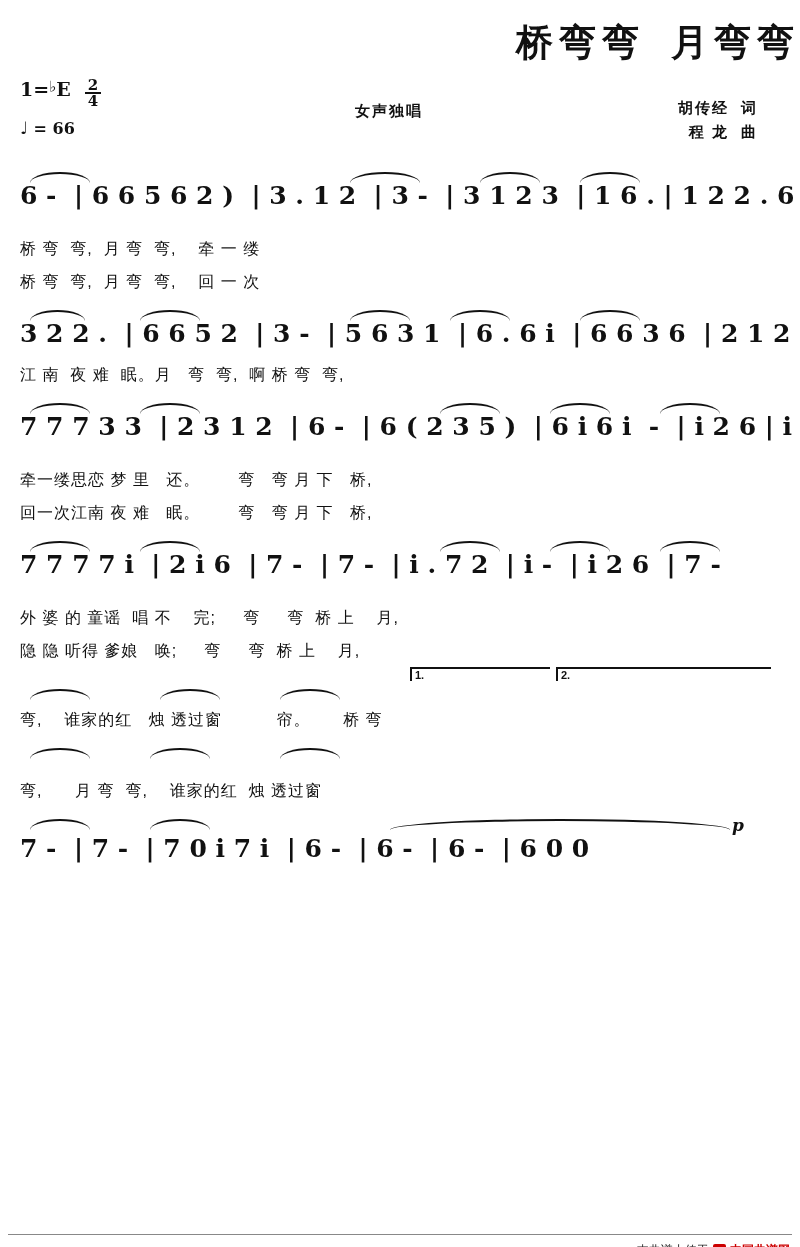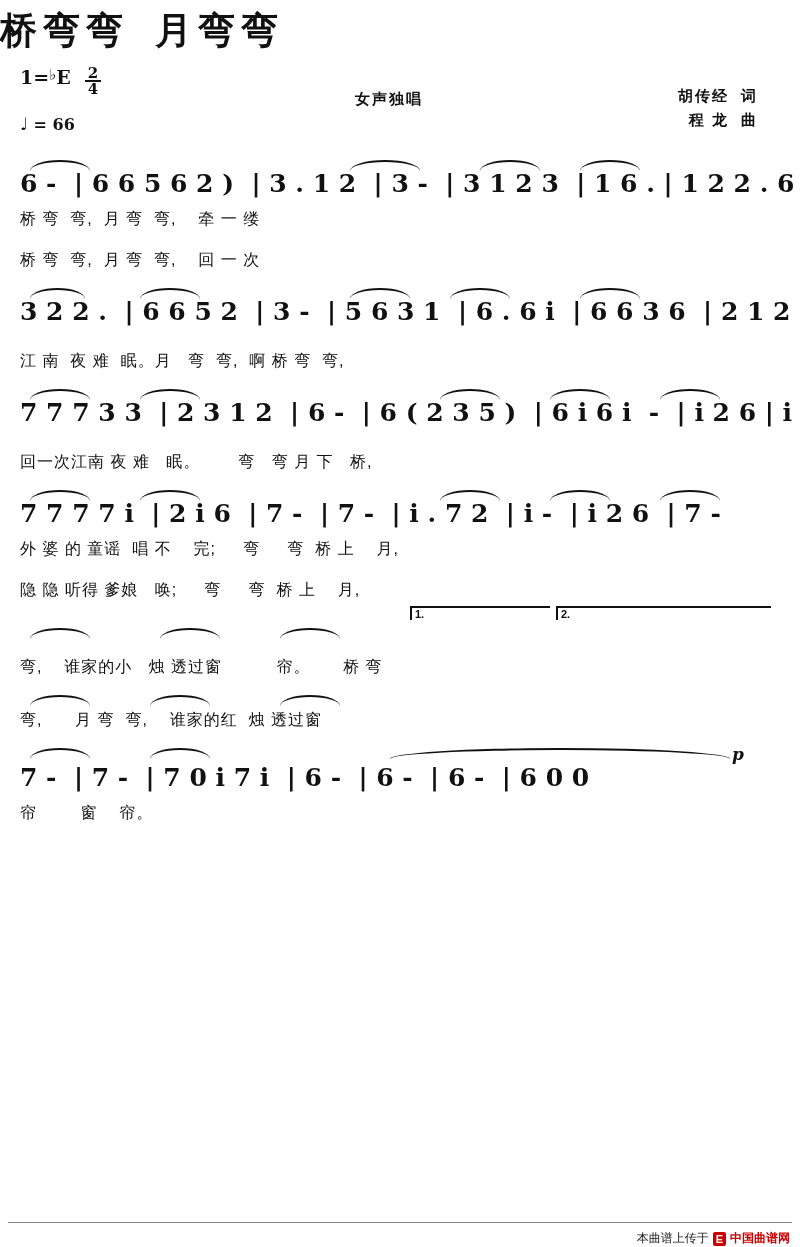"桥弯弯 月弯弯" .title { margin-top: 6px -> 18px; text-align: left -> right }
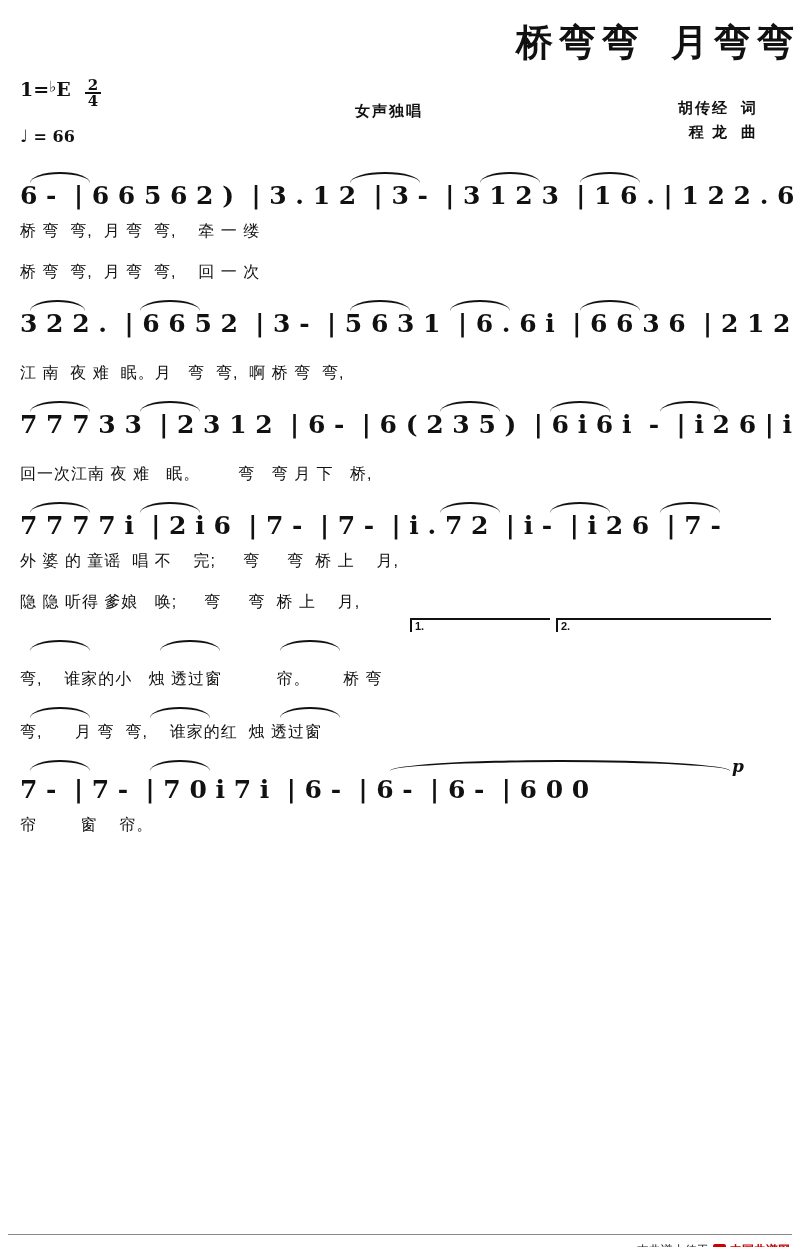"♩ = 66" .tempo { margin-top: 8px -> none }
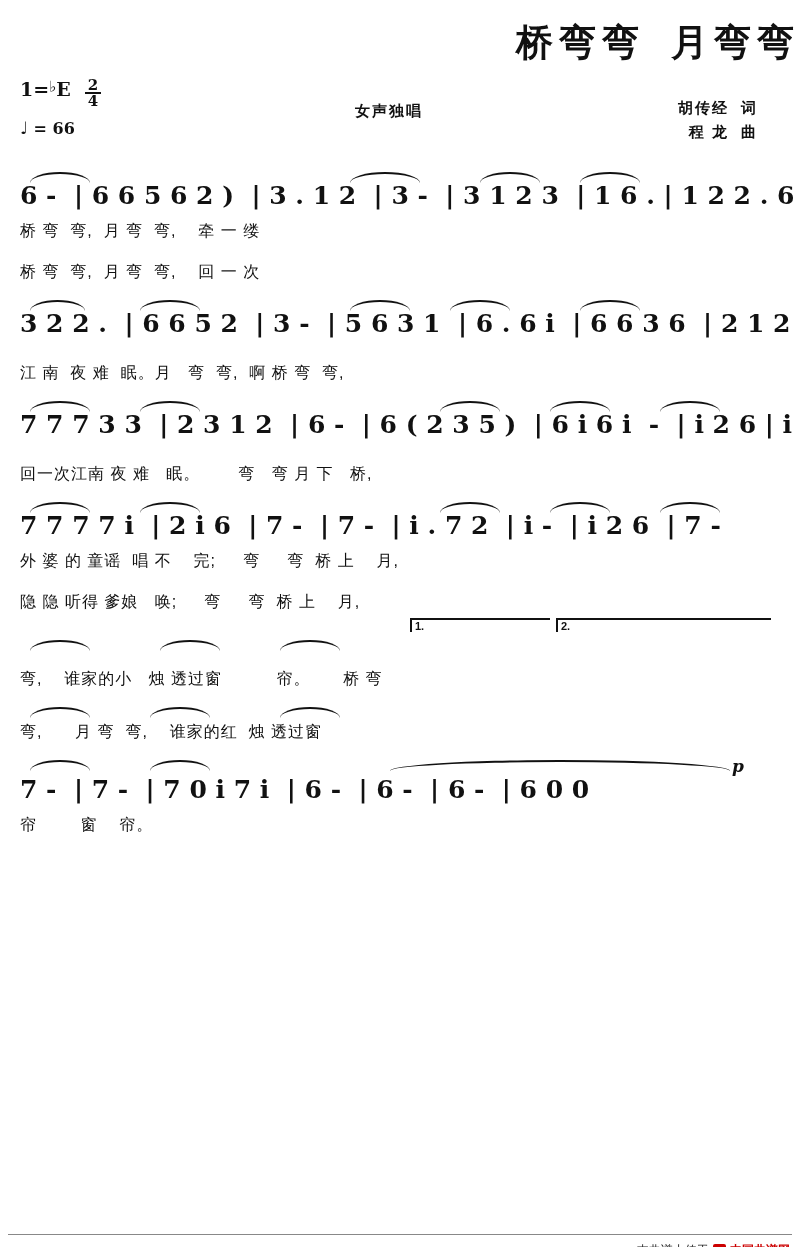"桥 弯 弯, 月 弯 弯, 牵" .lyric { margin-top: 2px -> 20px }
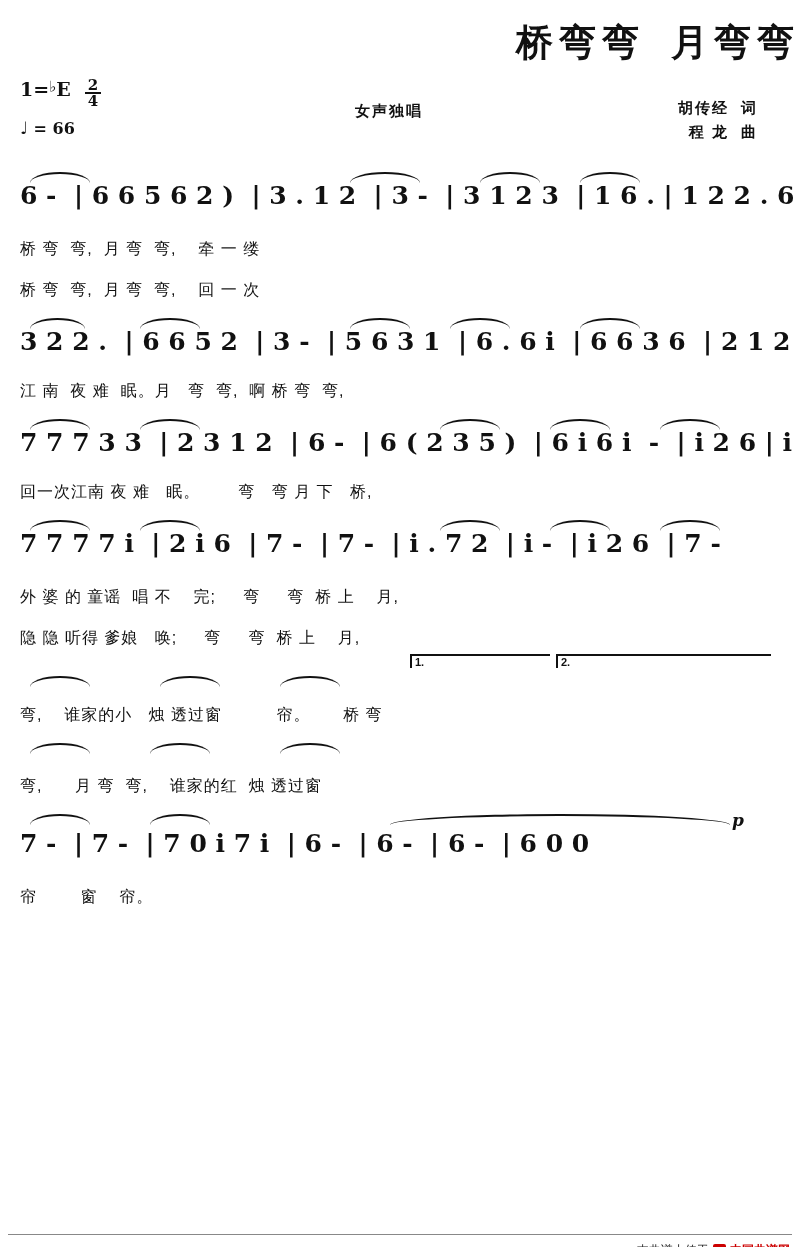"桥 弯 弯, 月 弯 弯, 回" .lyric2 { margin-top: 16px -> 8px }
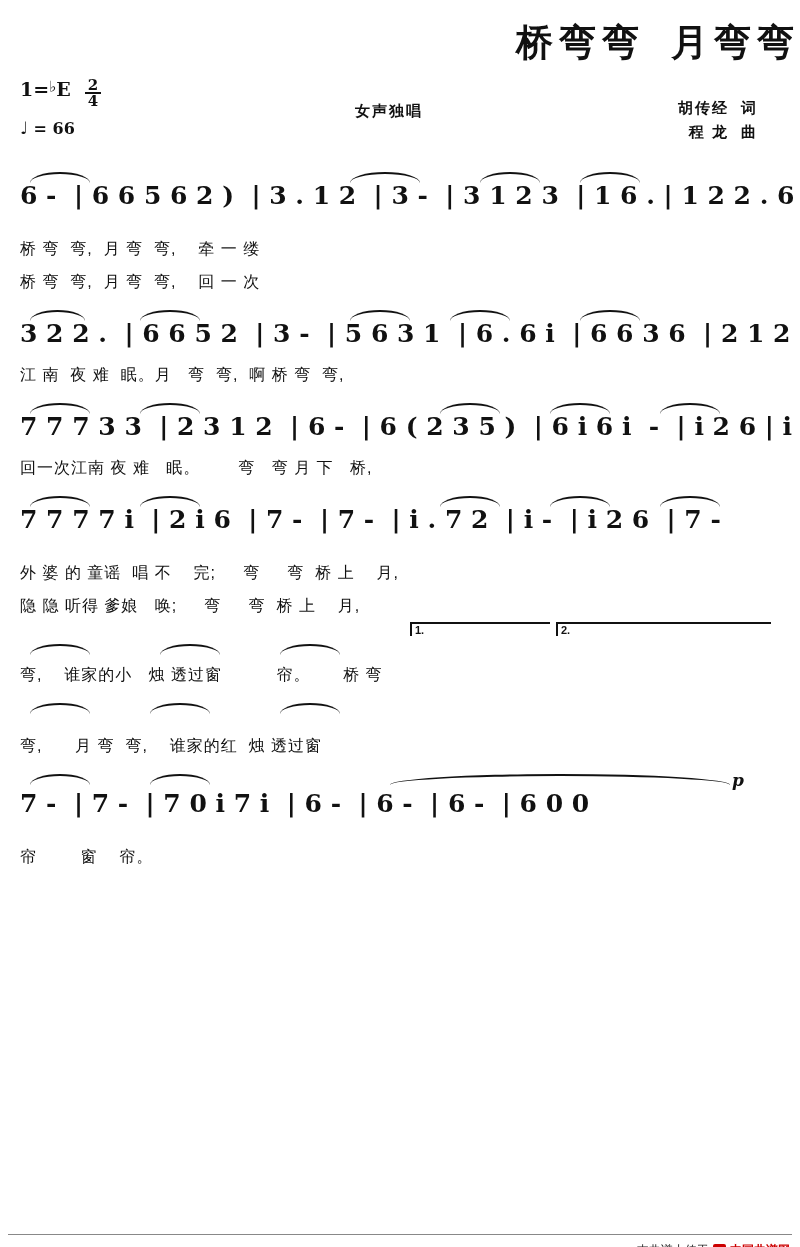"牵一缕思恋 梦 里 还。 弯" div.lyric { html: none -> <div>牵一缕思恋 梦 里 还。 弯 弯 月 下 桥,</div> }
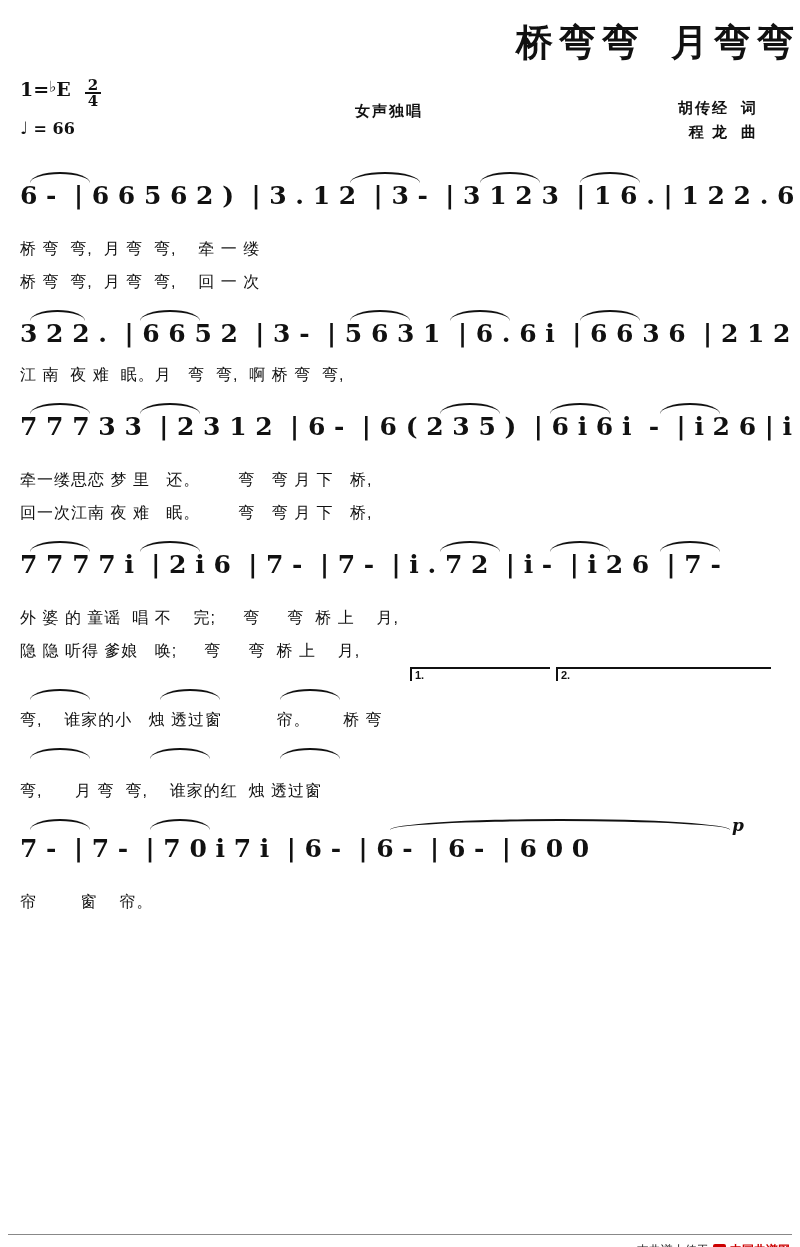"弯, 谁家的小 烛 透过窗 帘。" div.lyric { text: 小 -> 红 }
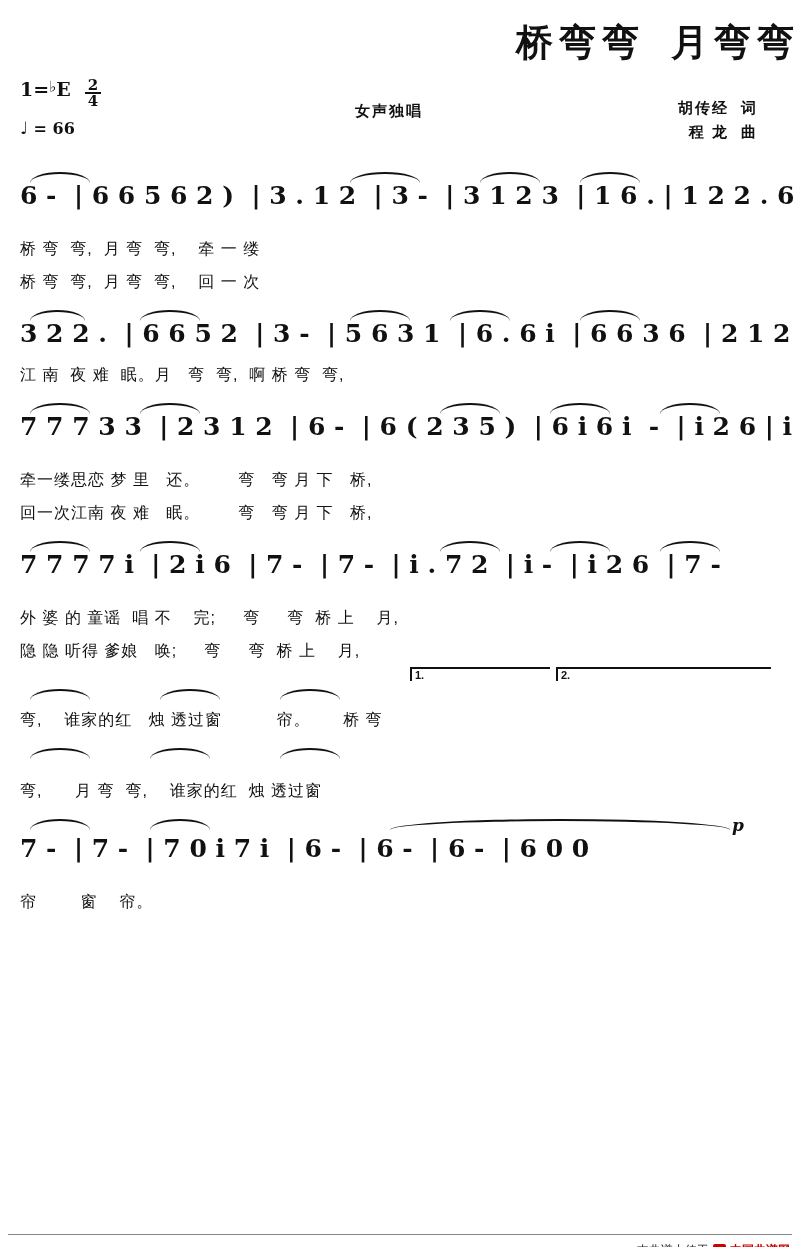"帘 窗 帘。" div.lyric { html: <div>帘 窗 帘。</div> -> none }
